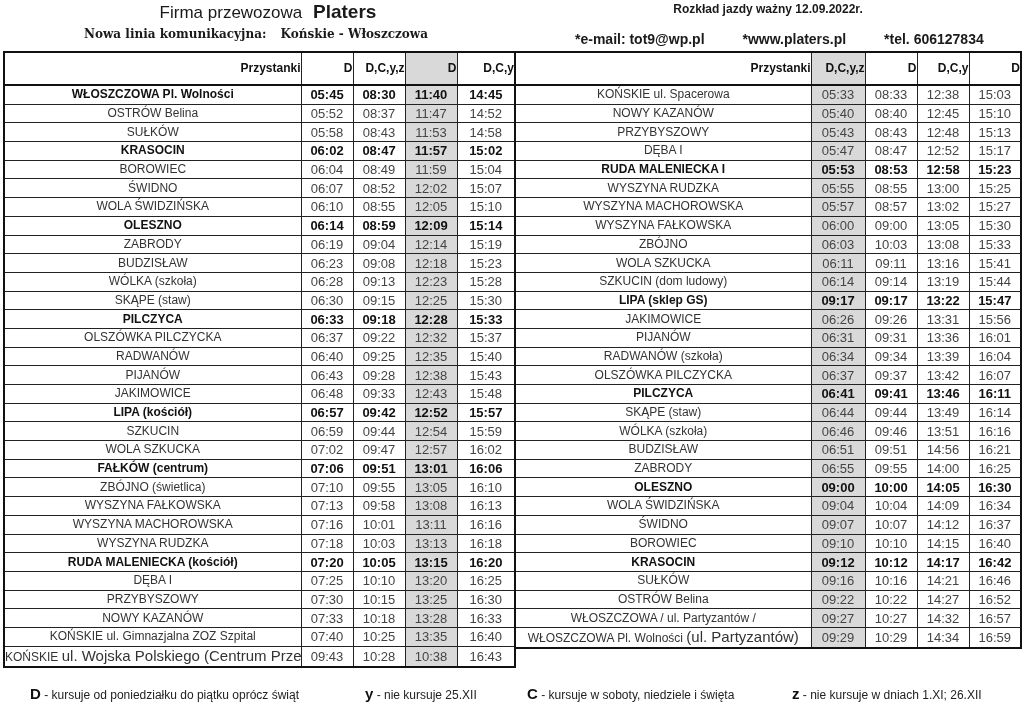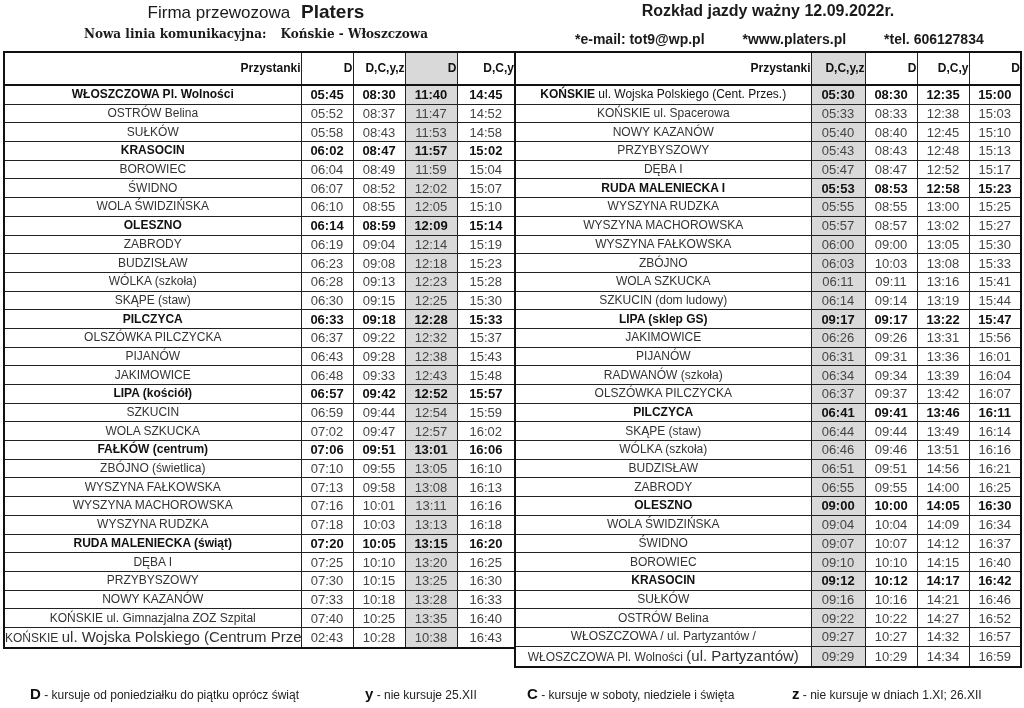"Firma przewozowa Platers" .title-left { padding-left: none -> 12px }
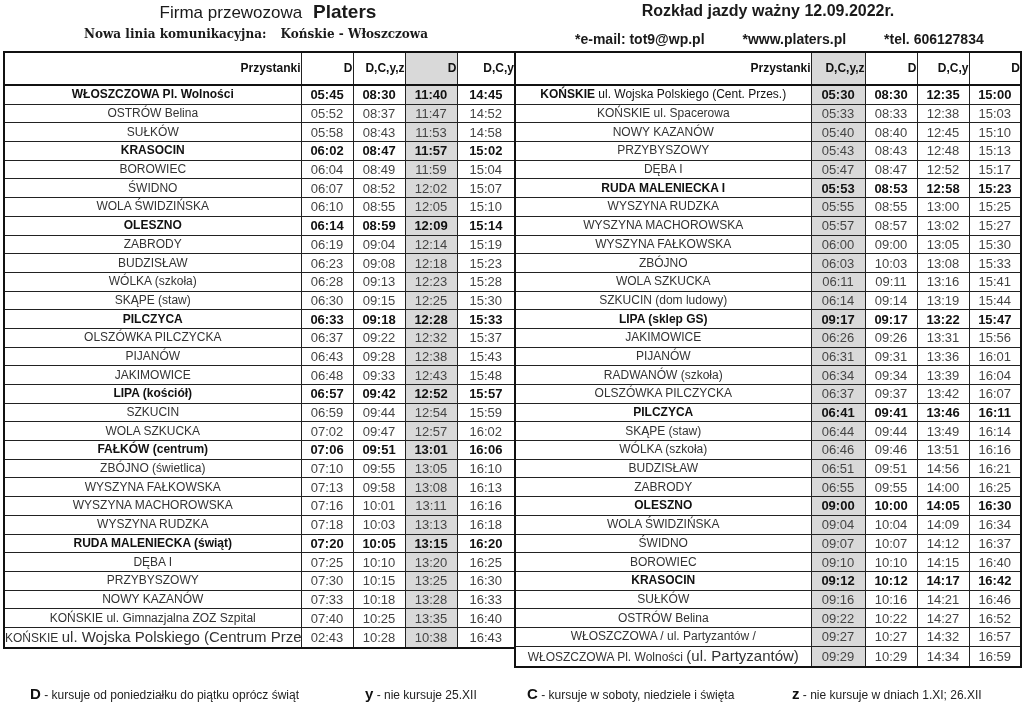"Rozkład jazdy ważny 12.09.2022r." .title-right { font-size: 16px -> 12px }
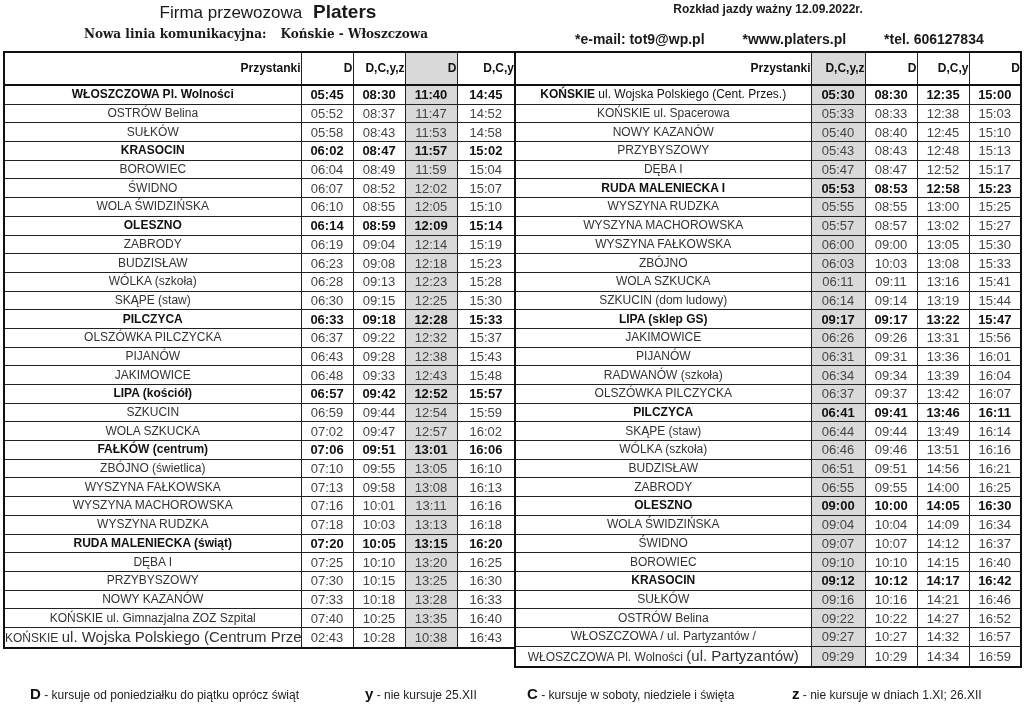"KOŃSKIE ul. Wojska Polskiego (Cent." tr.bold { html: <tr> <td><span>KOŃSKIE</span> <span>ul. Wojska Polskiego (Cent. Przes.)</span></td> <td>05:30</td> <td>08:30</td> <td>12:35</td> <td>15:00</td> </tr> -> none }
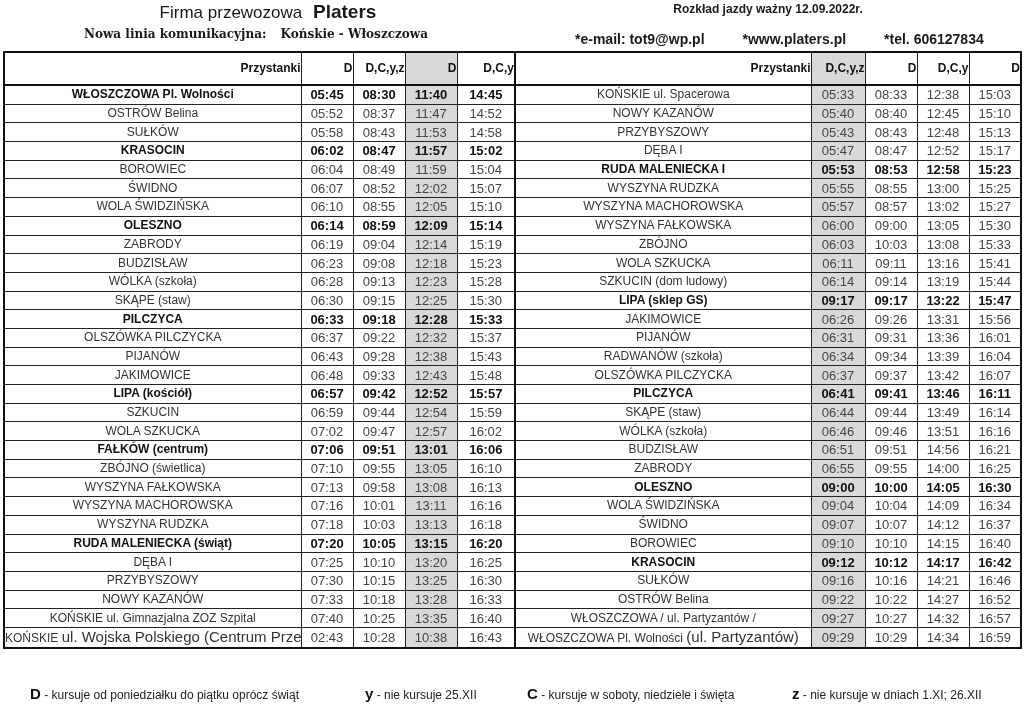"RADWANÓW" tr { html: none -> <tr> <td><span>RADWANÓW</span></td> <td>06:40</td> <td>09:25</td> <td>12:35</td> <td>15:40</td> </tr> }
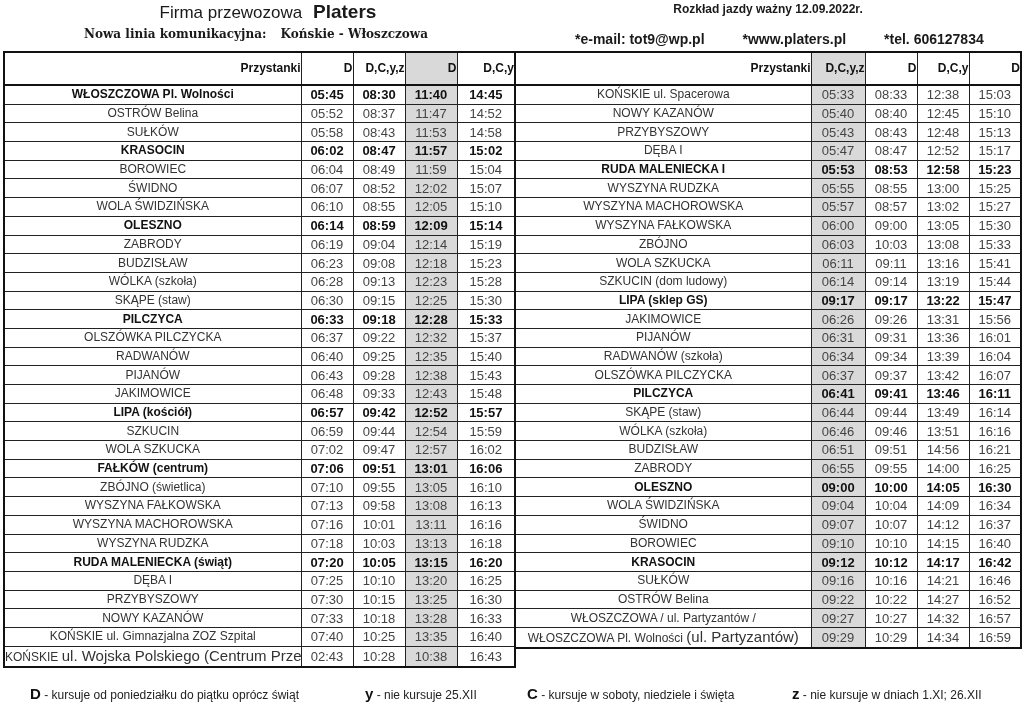"RUDA MALENIECKA (świąt)" span { text: świąt -> kościół }
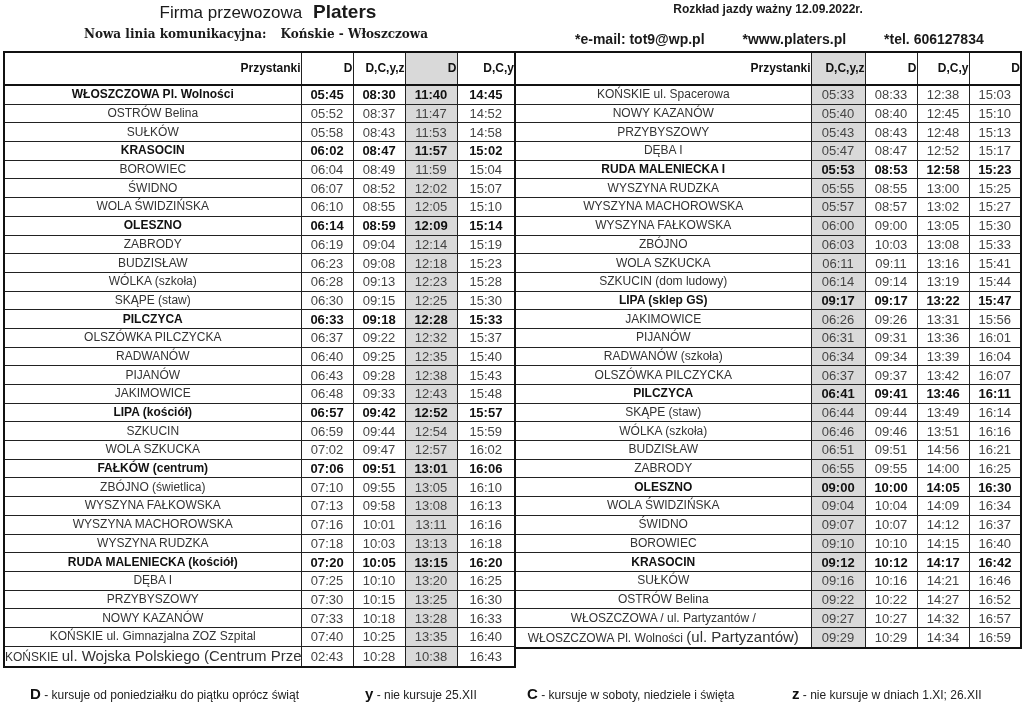"02:43" td.time { text: 02:43 -> 09:43 }
